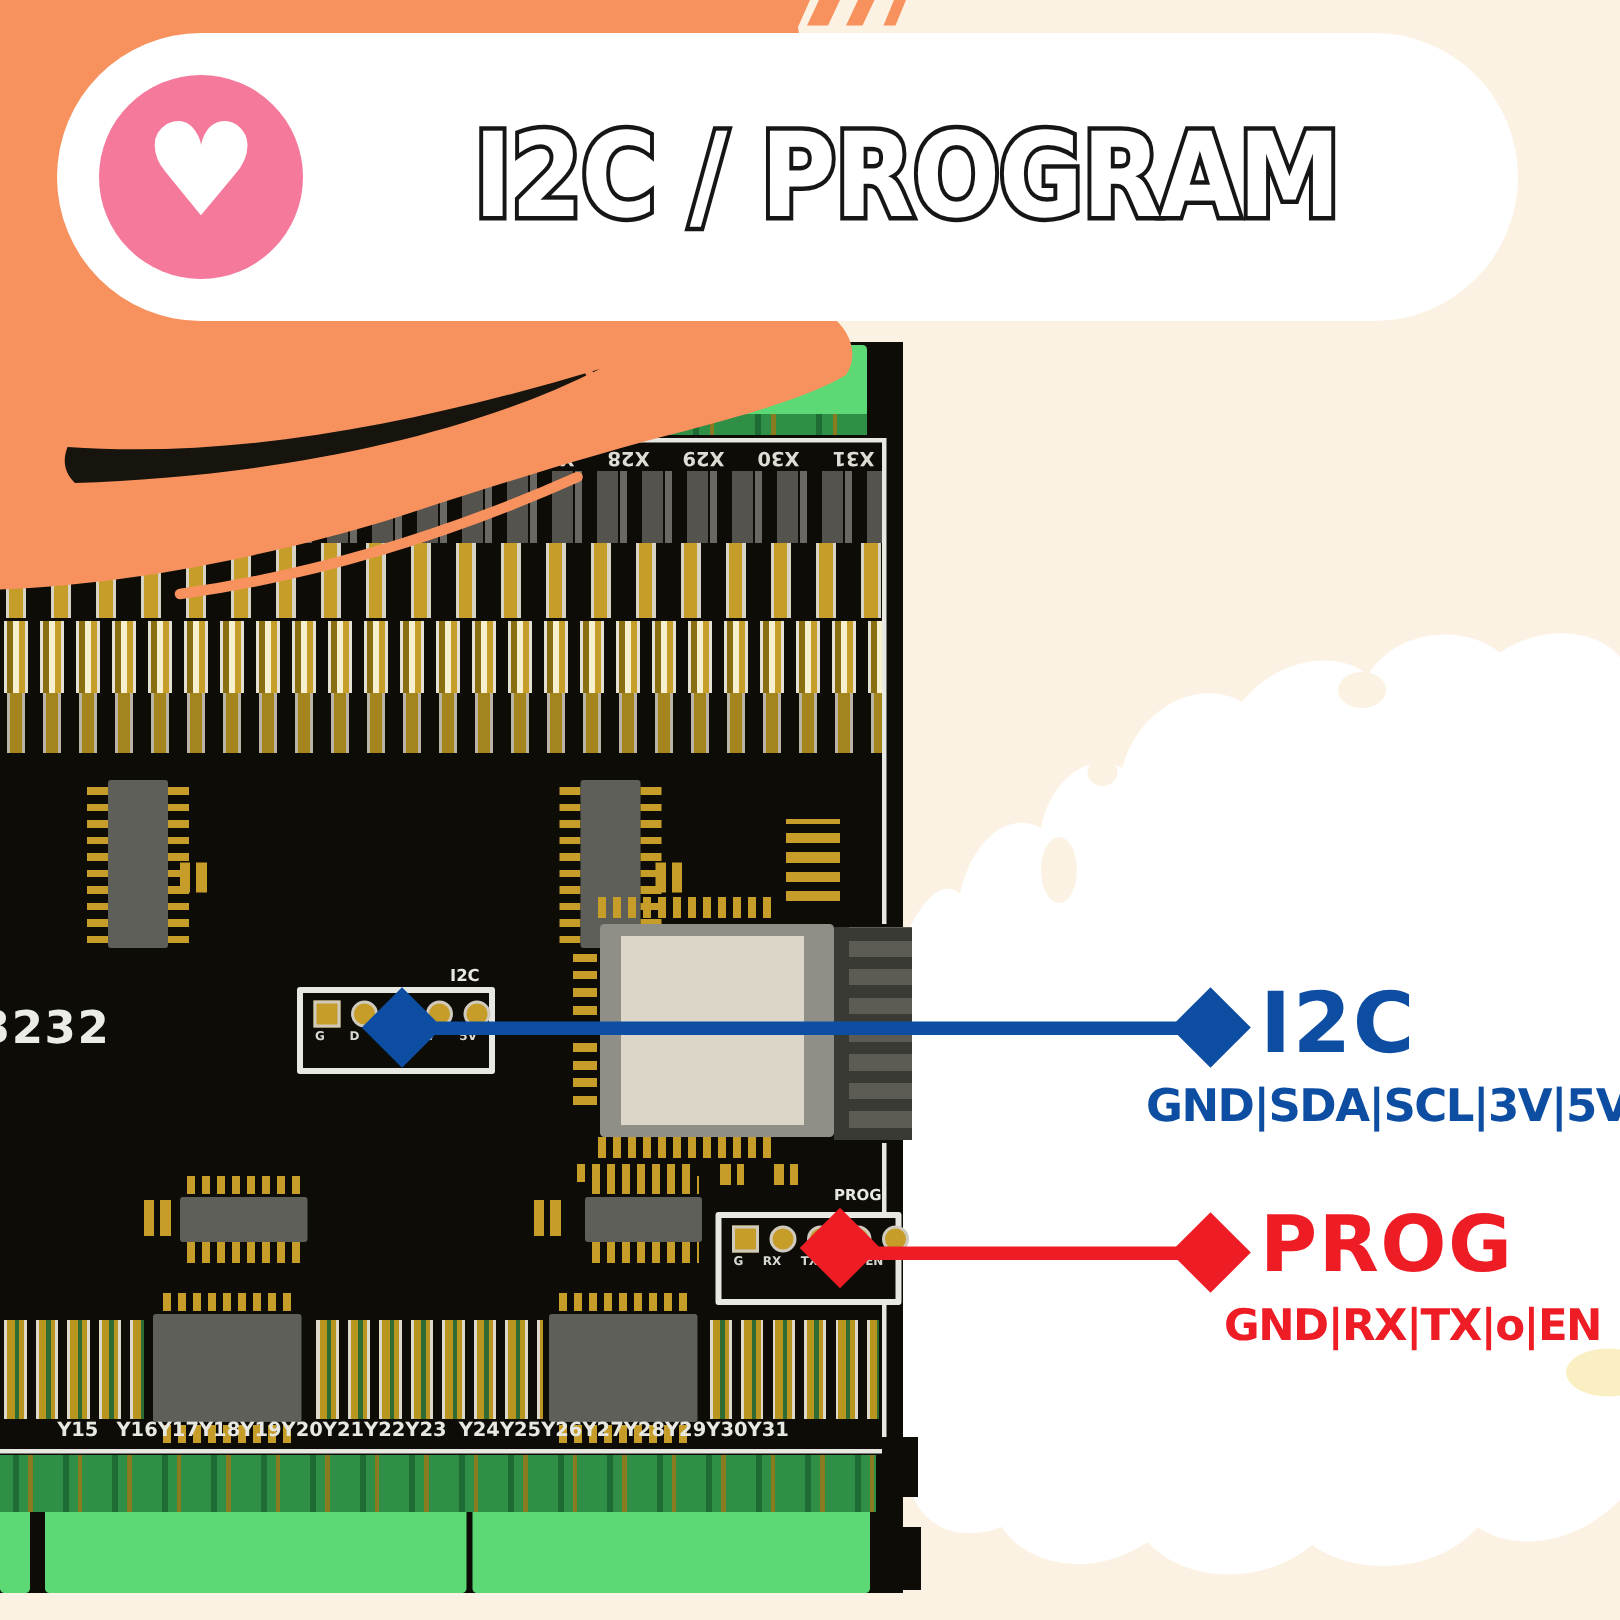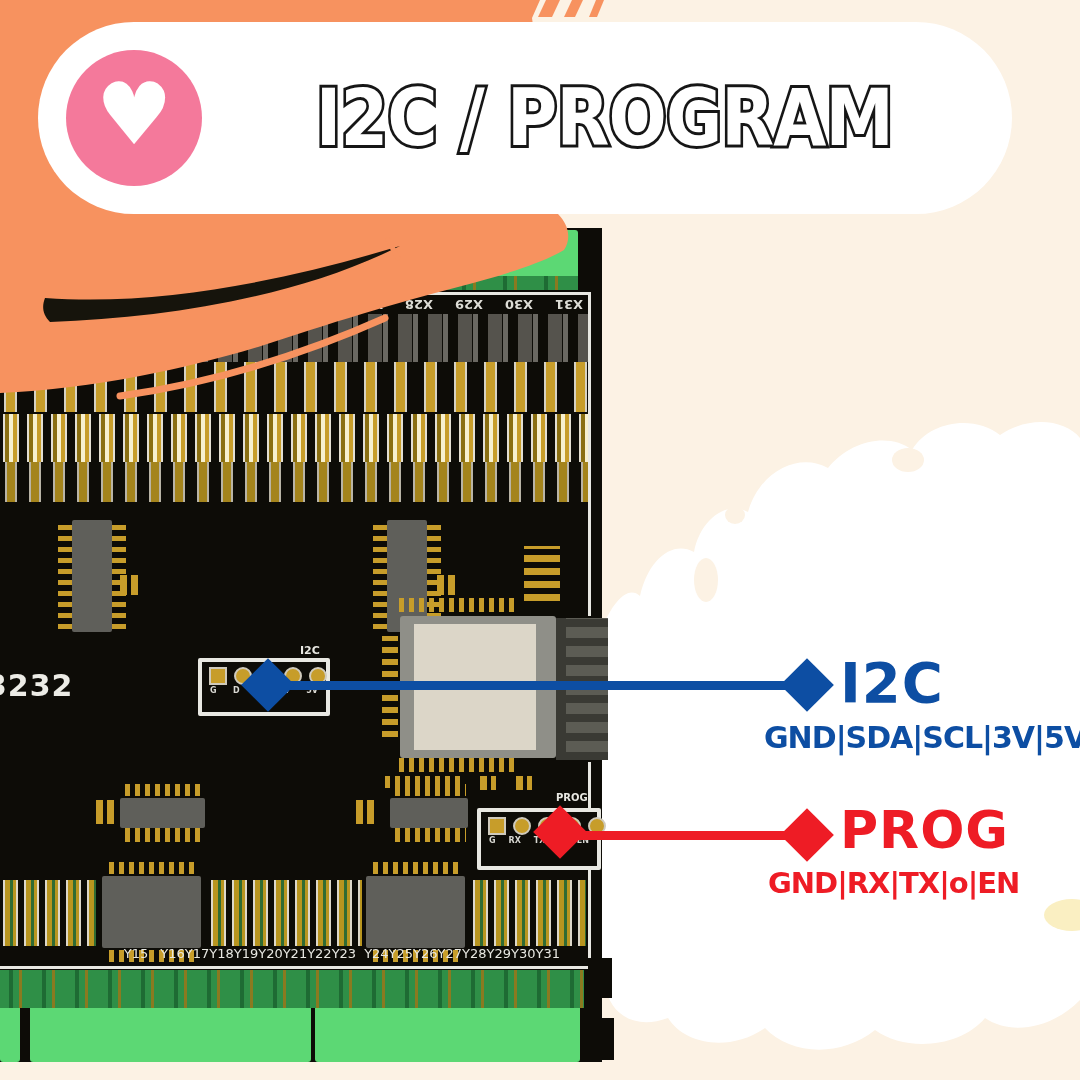"GND|RX|TX|o|EN" .pins-prog { left: 768px -> 816px }
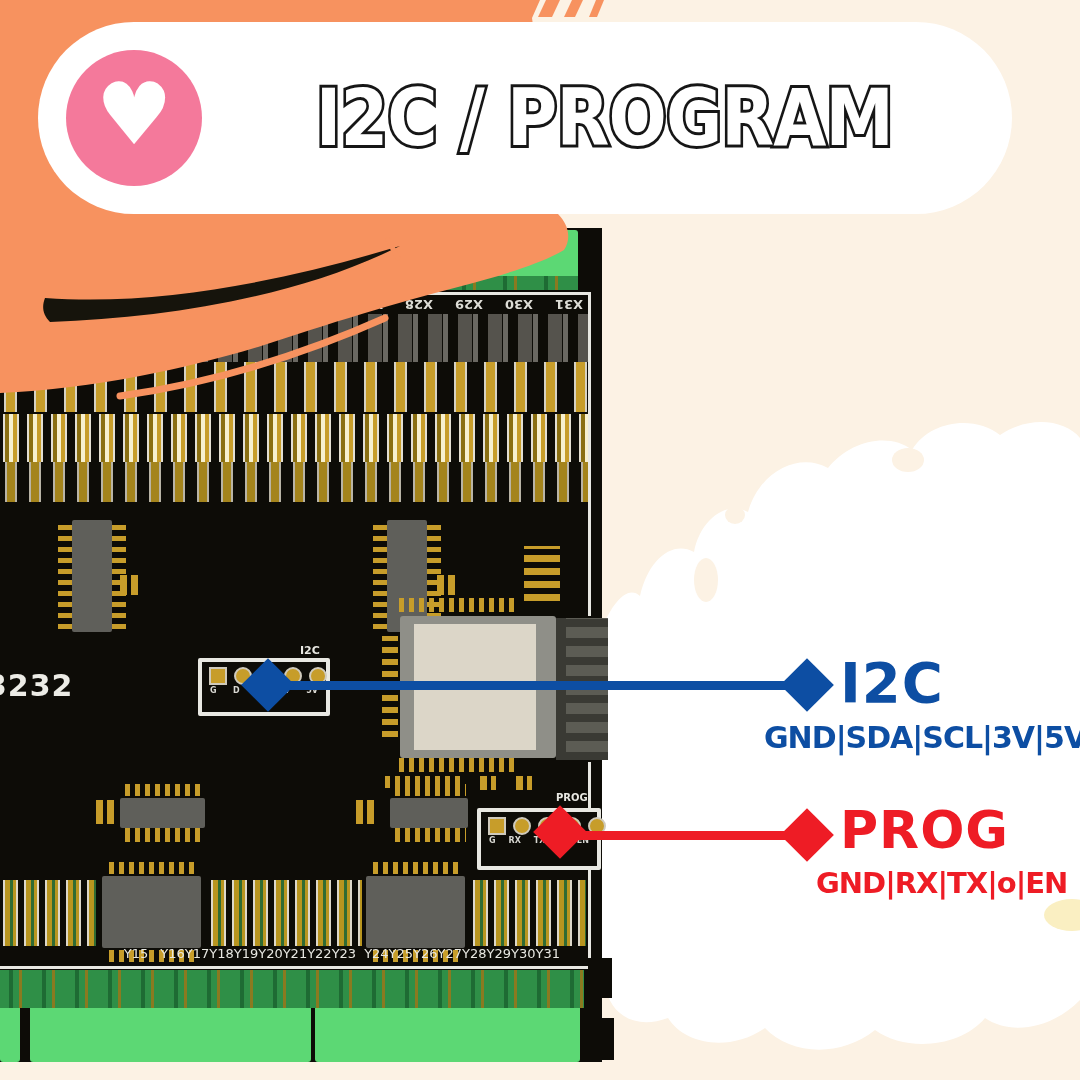"Y15" .y-labels { font-weight: normal -> bold; justify-content: flex-end -> center }
